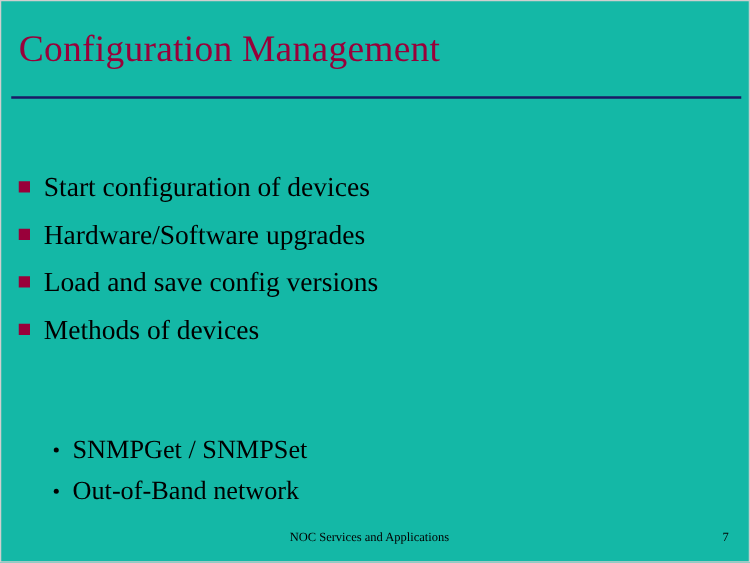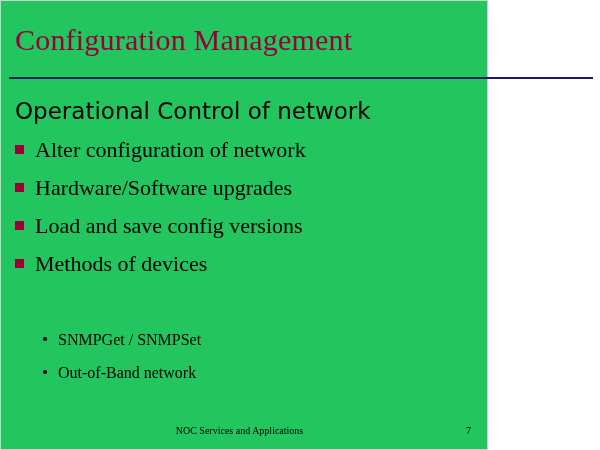"Configuration Management" .slide { background: #22c55e -> #14b8a6; width: 488px -> 600px }
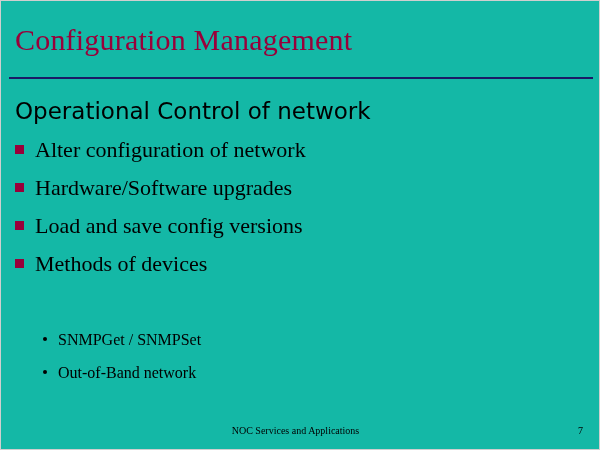"Operational Control of network" div.subhead { html: <div>Operational Control of network</div> -> none }
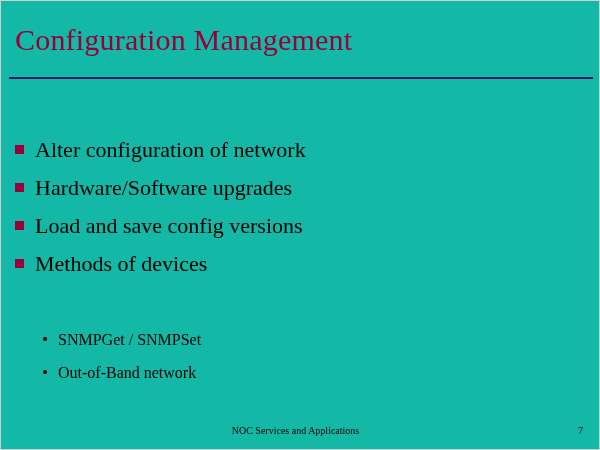"Alter configuration of network" span.bullet-text { text: Alter configuration of network -> Start configuration of devices }
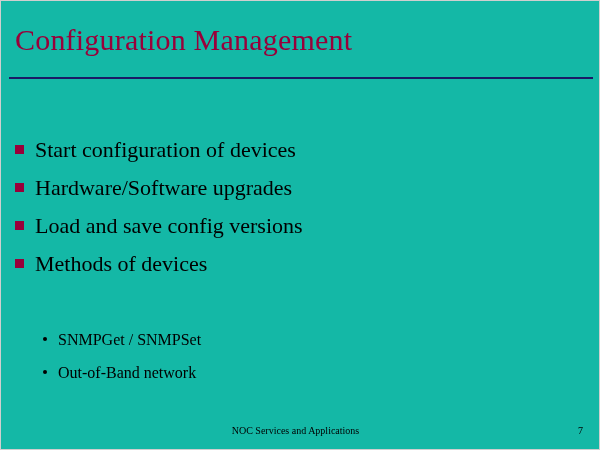"SNMPGet / SNMPSet" .subbullet-text { font-size: 16px -> 21px; margin-top: none -> 20px }
